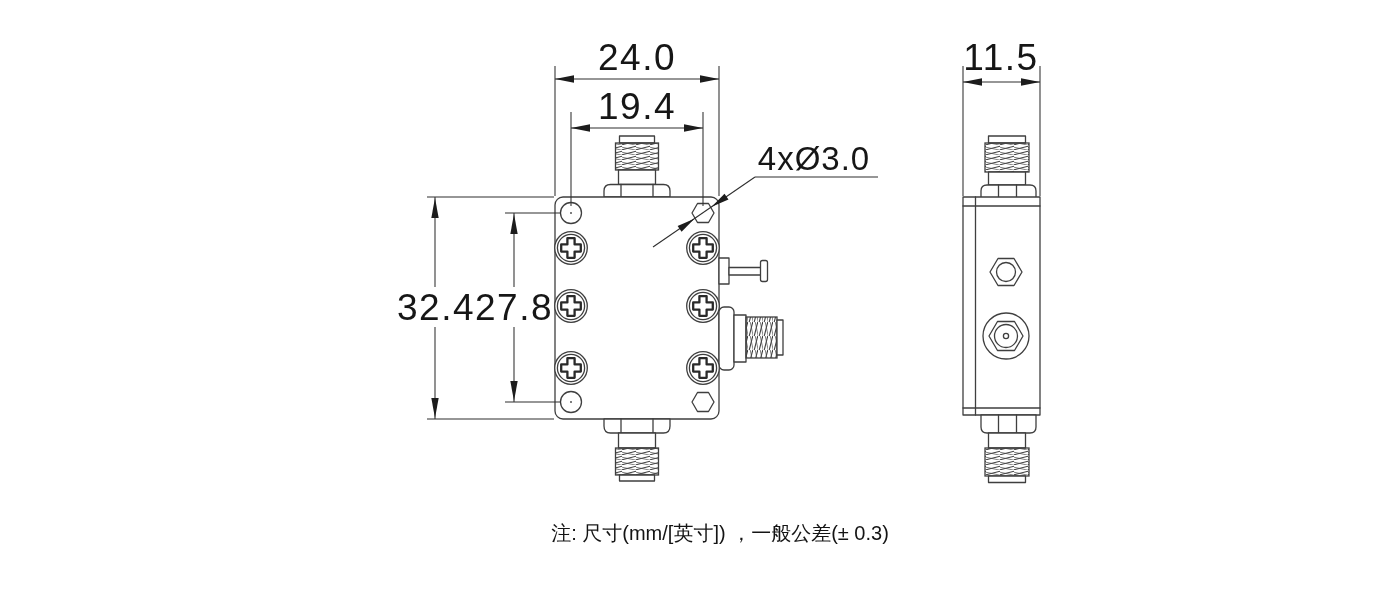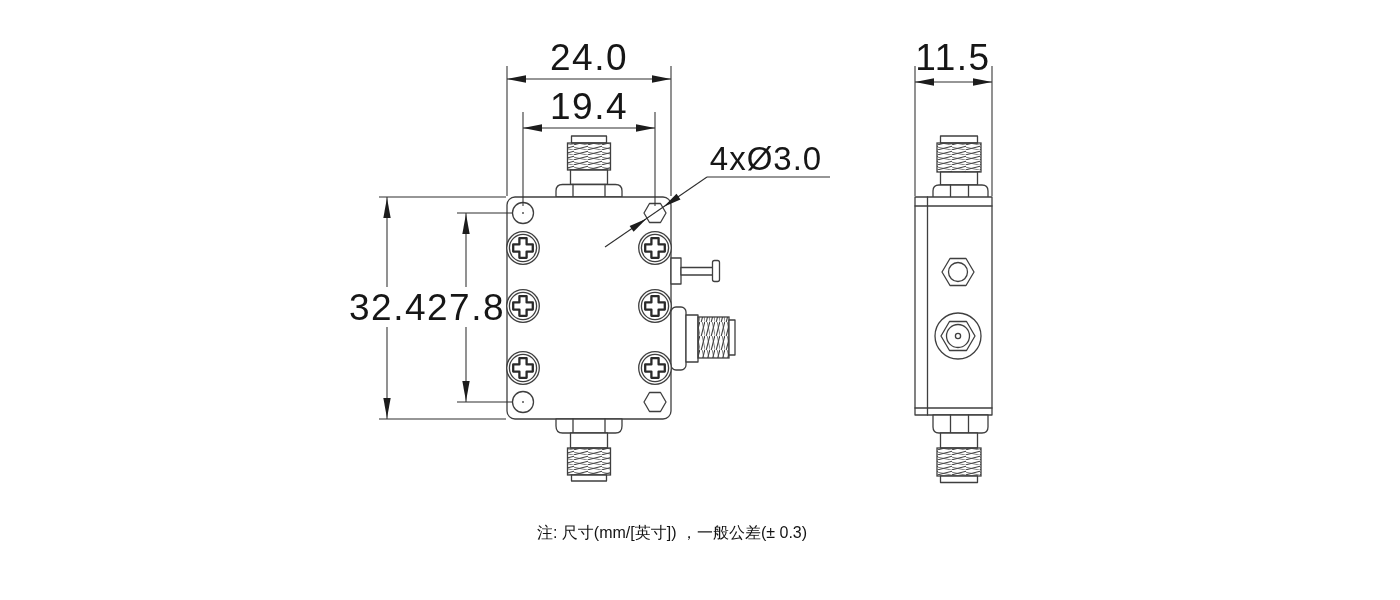"24.0" .stage { margin-left: none -> 48px }
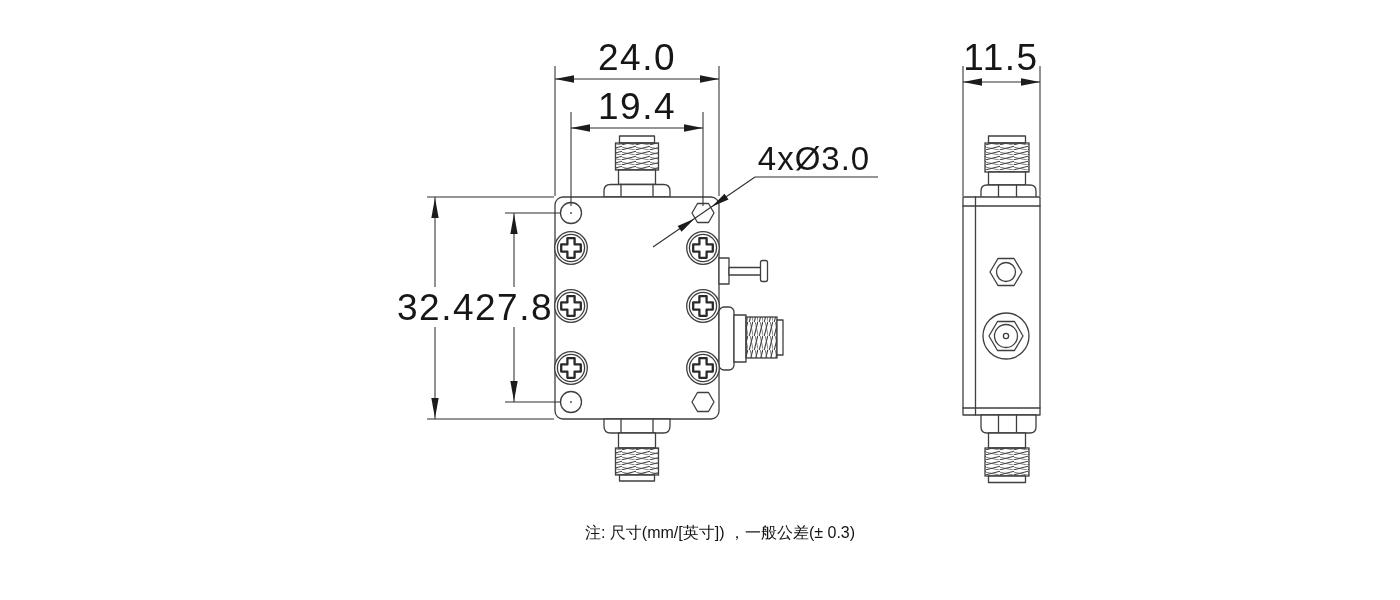"注: 尺寸(mm/[英寸]) ，一般公差(± 0.3)" .note { font-size: 16px -> 20px }
